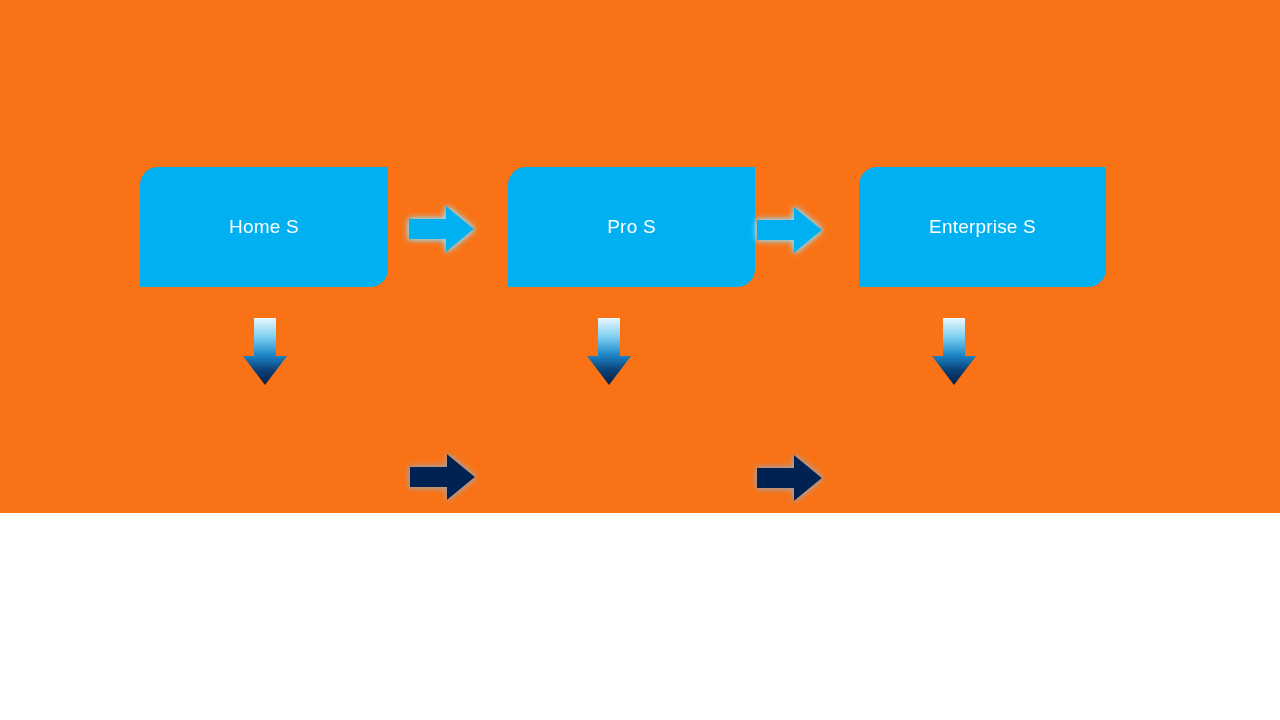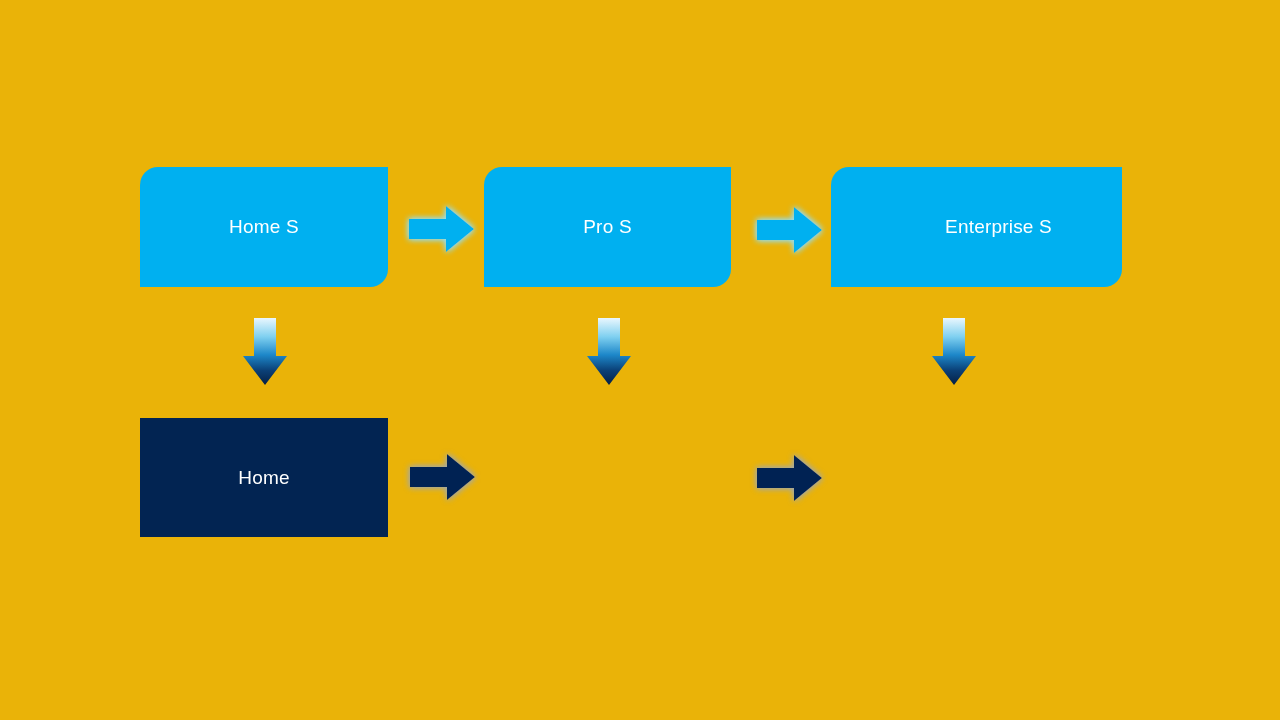"Home S" .canvas { background: #eab308 -> #f97316; height: 720px -> 513px }
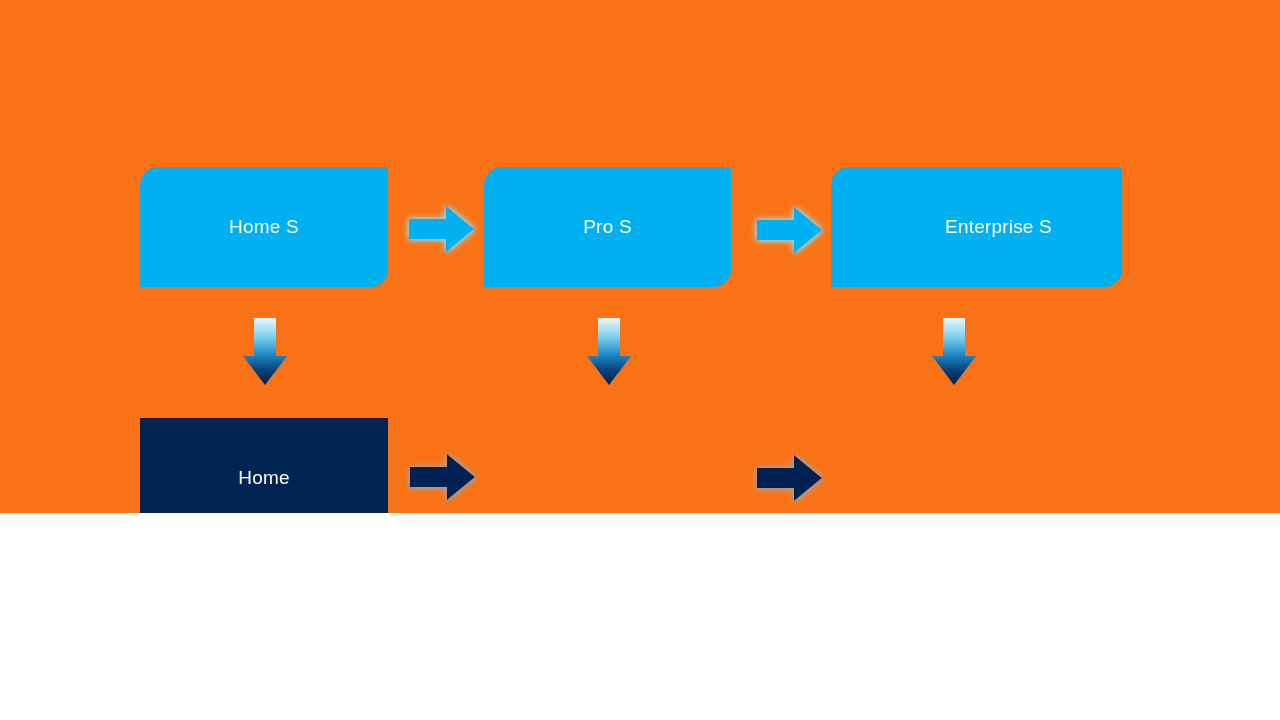"Pro S" .col2 { left: 484px -> 508px }
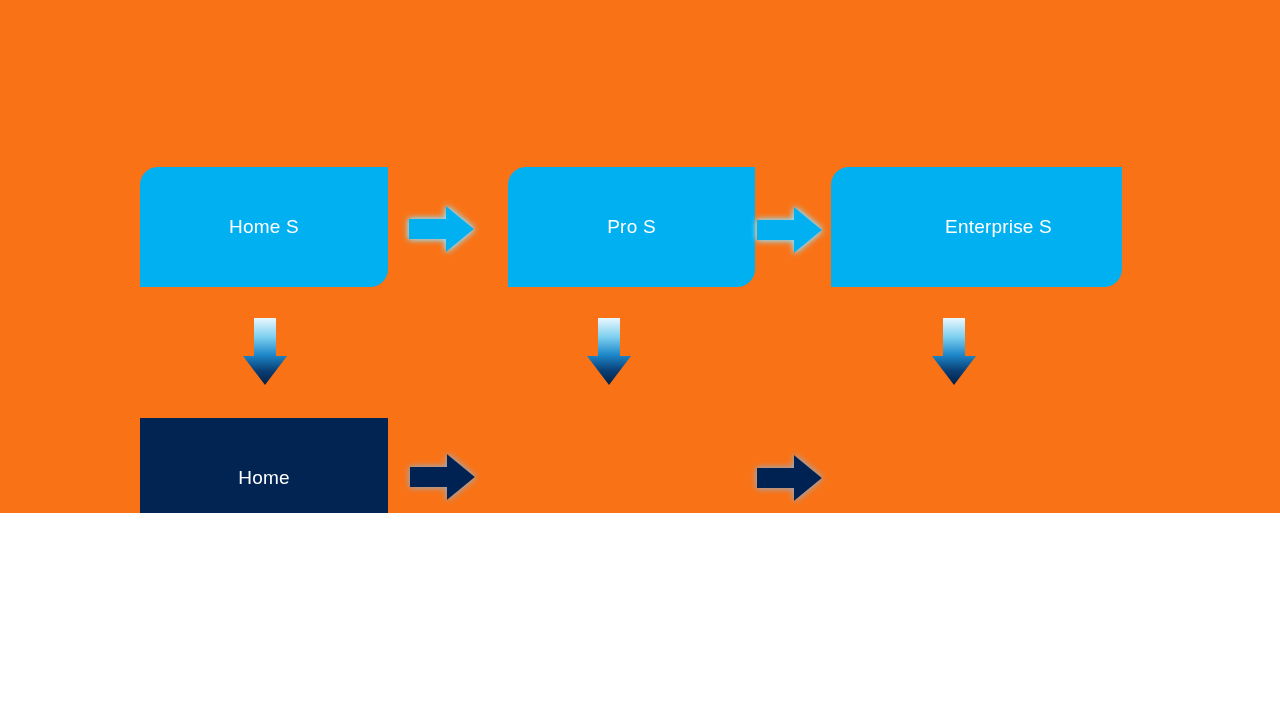"Enterprise S" .col3 { left: 831px -> 859px; padding-left: 44px -> none }
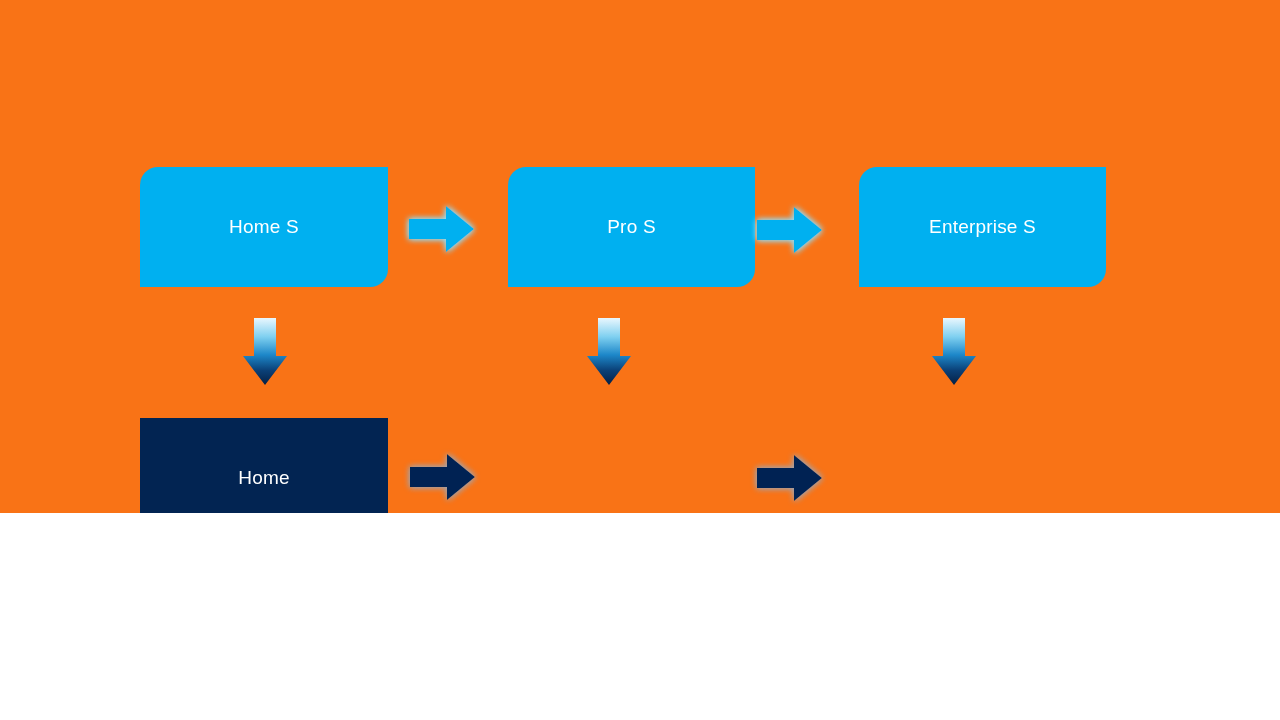"Home" div.box { html: <div> <span>Home</span> </div> -> none }
